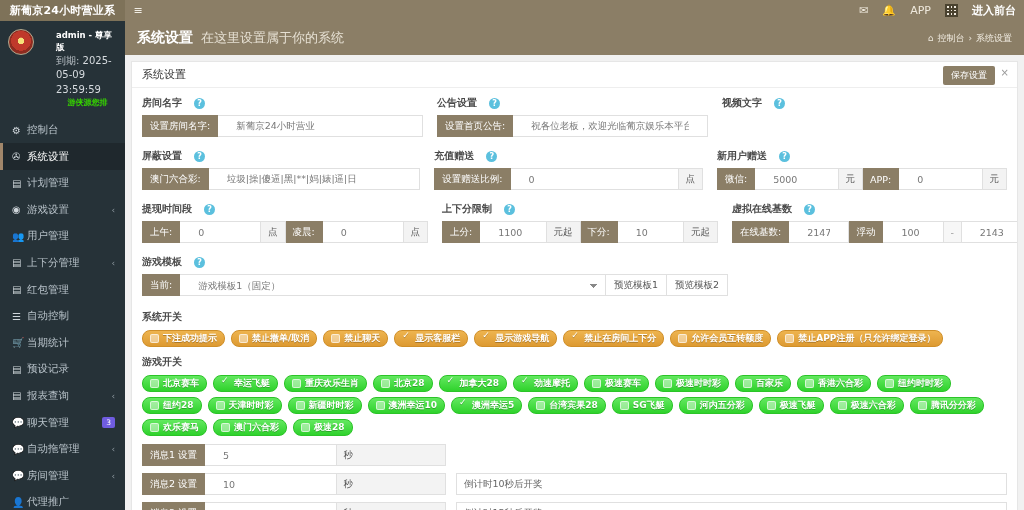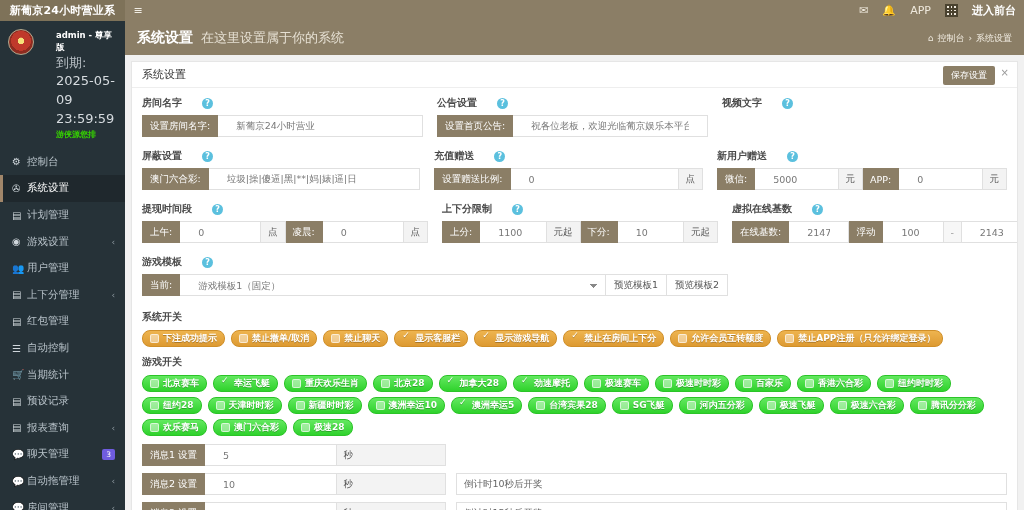"到期: 2025-05-09 23:59:59" .user-exp { font-size: 13px -> 10px }
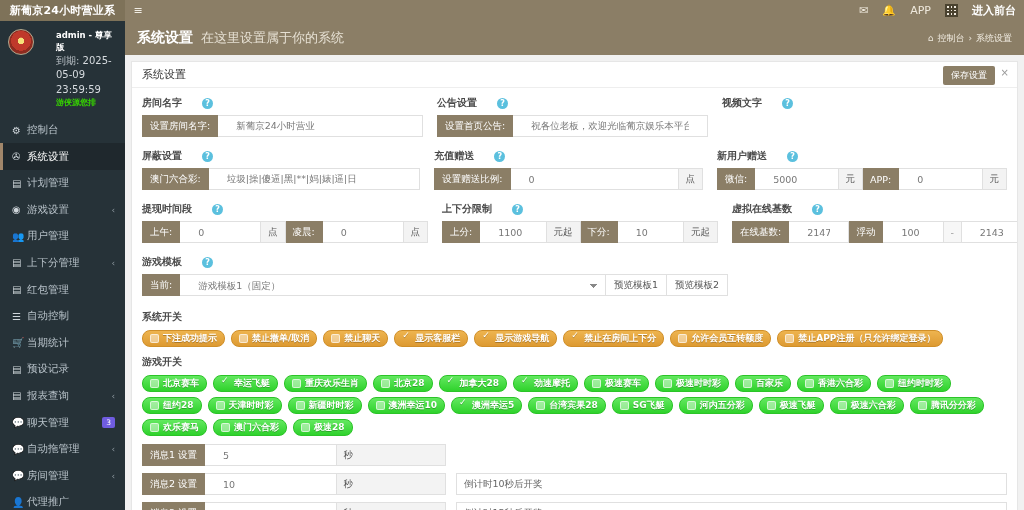"游侠源您排" .user-tip { text-align: left -> center }
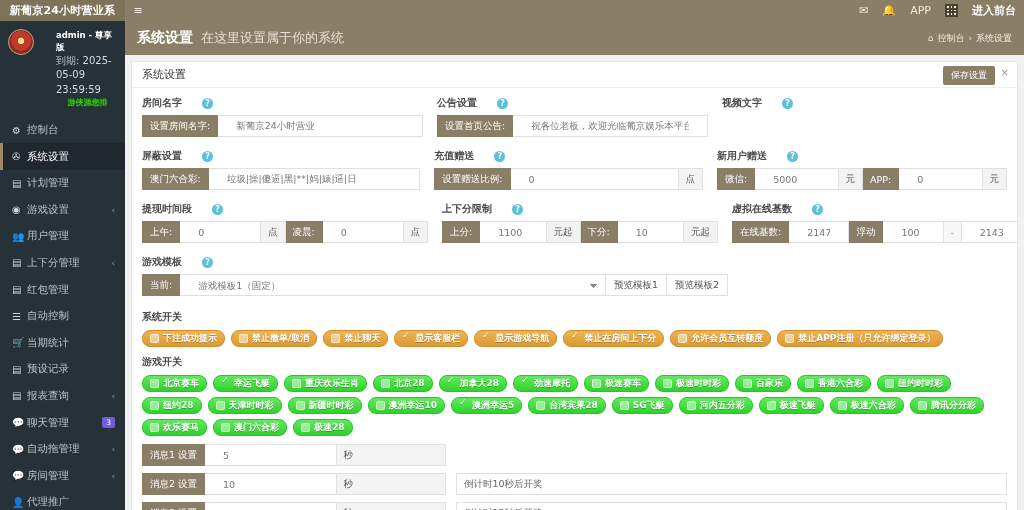"房间名字" .field-label { gap: 20px -> 12px }
